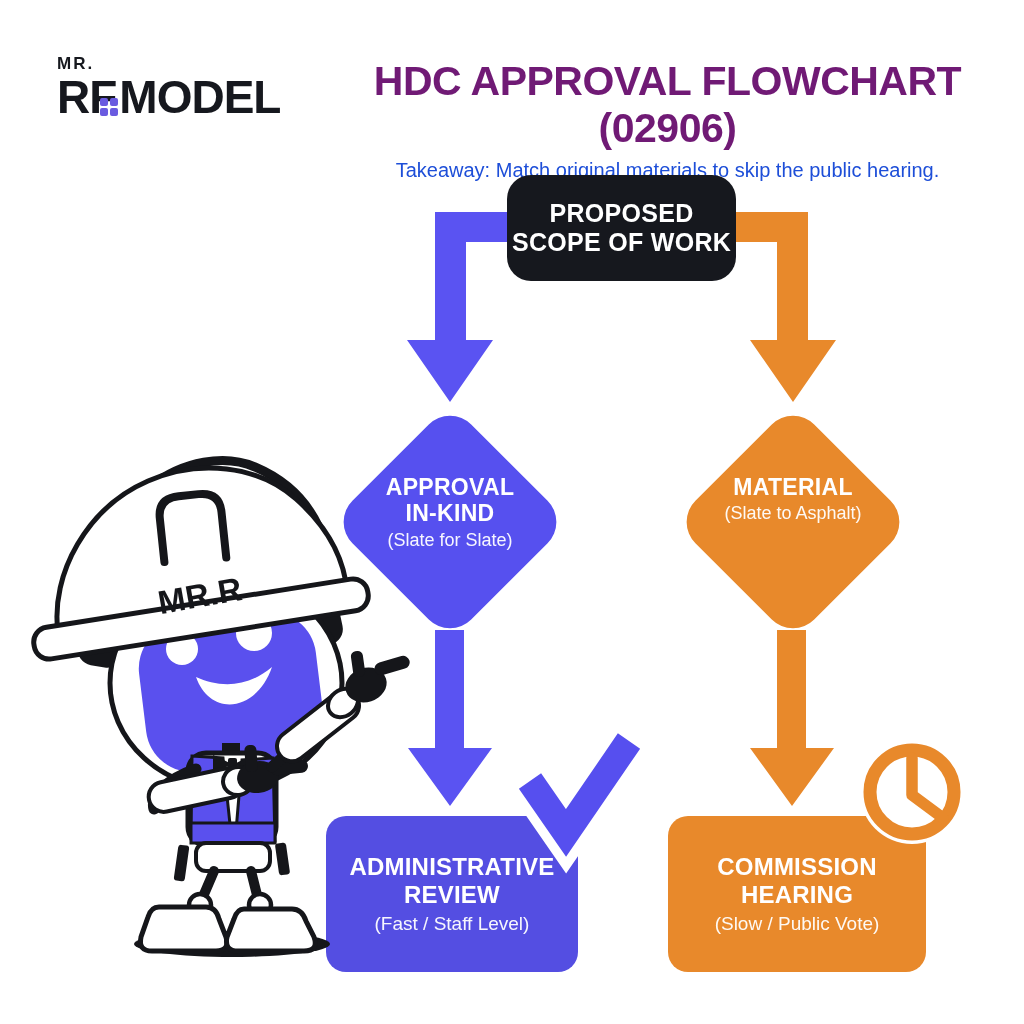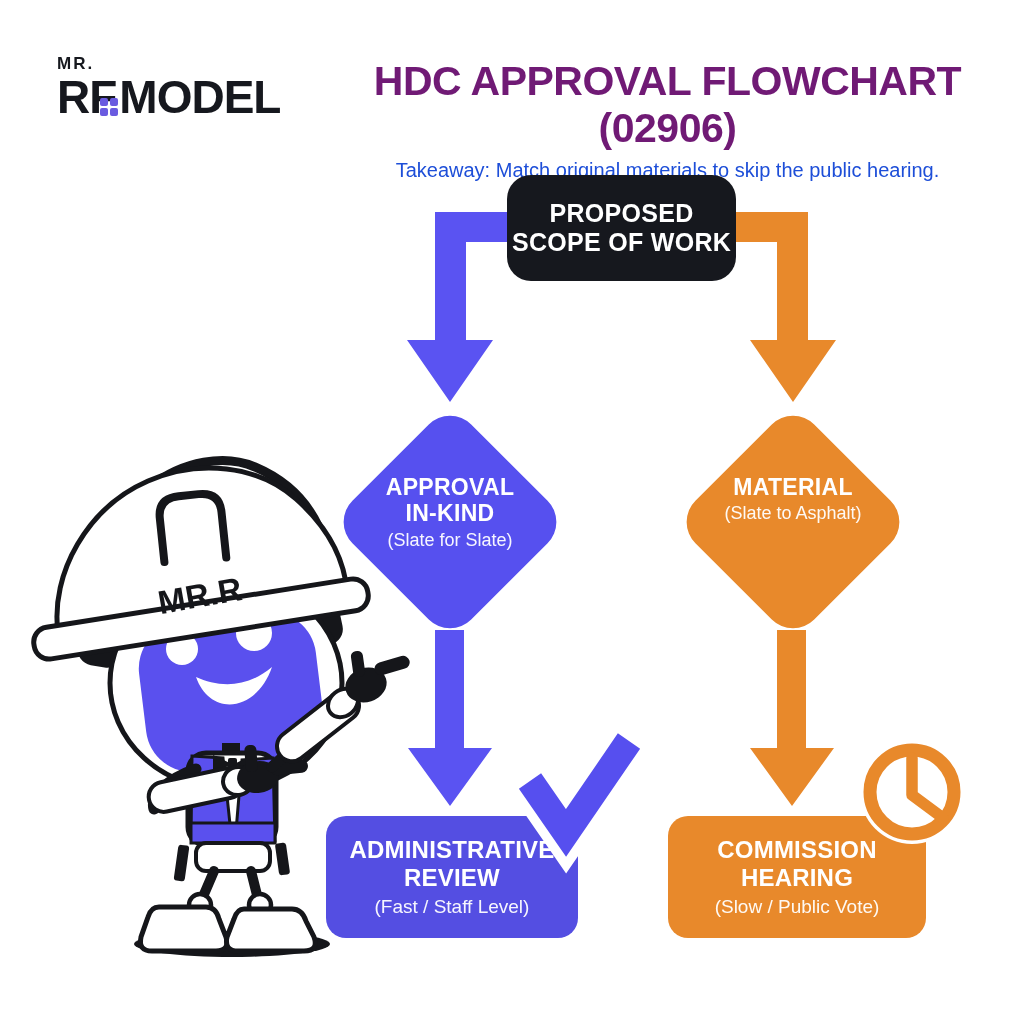"ADMINISTRATIVE" .node-result { height: 122px -> 156px }
